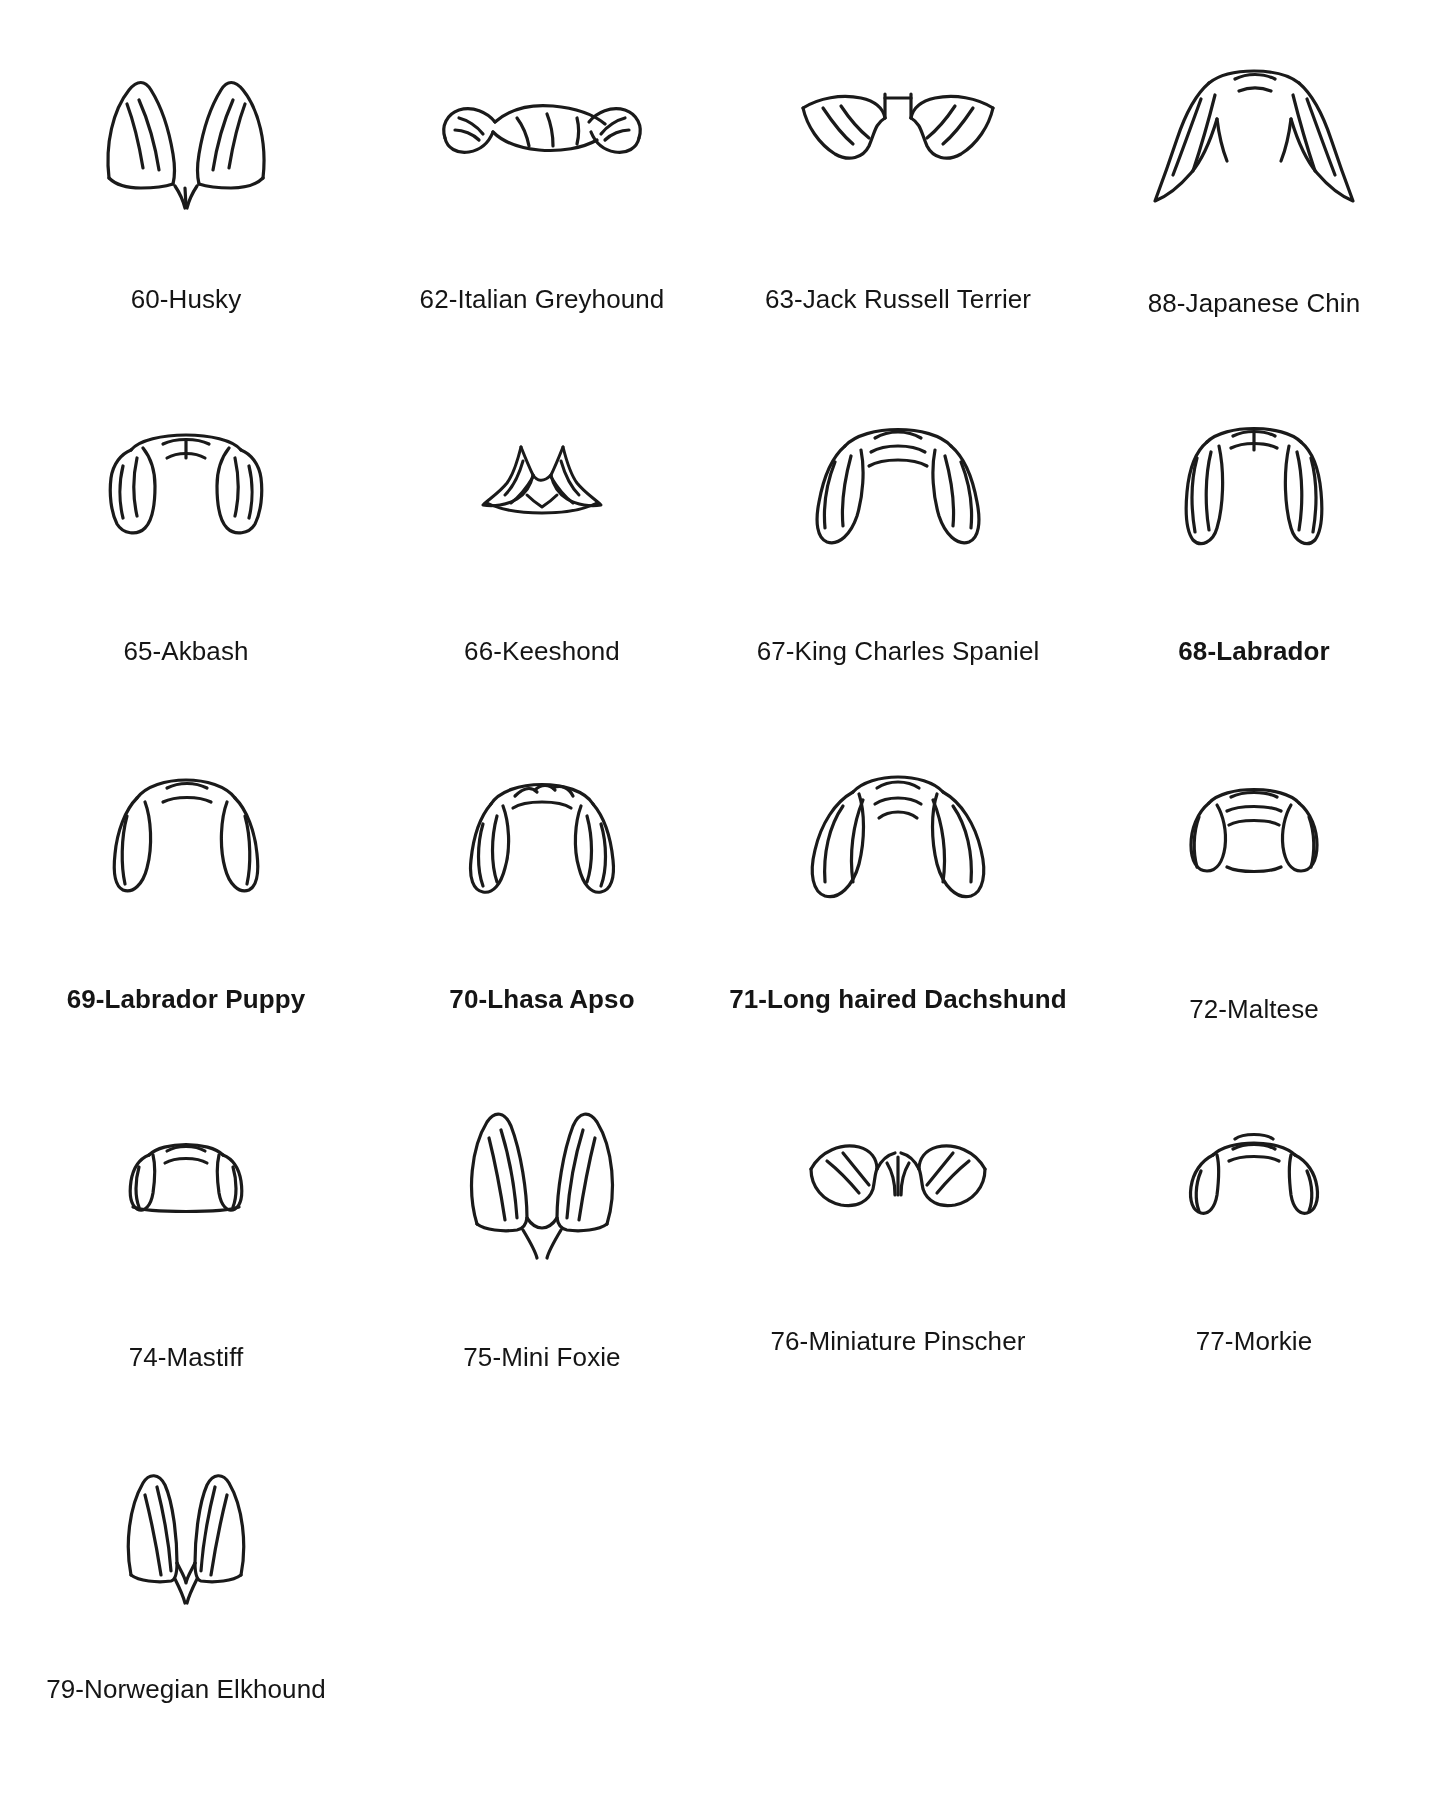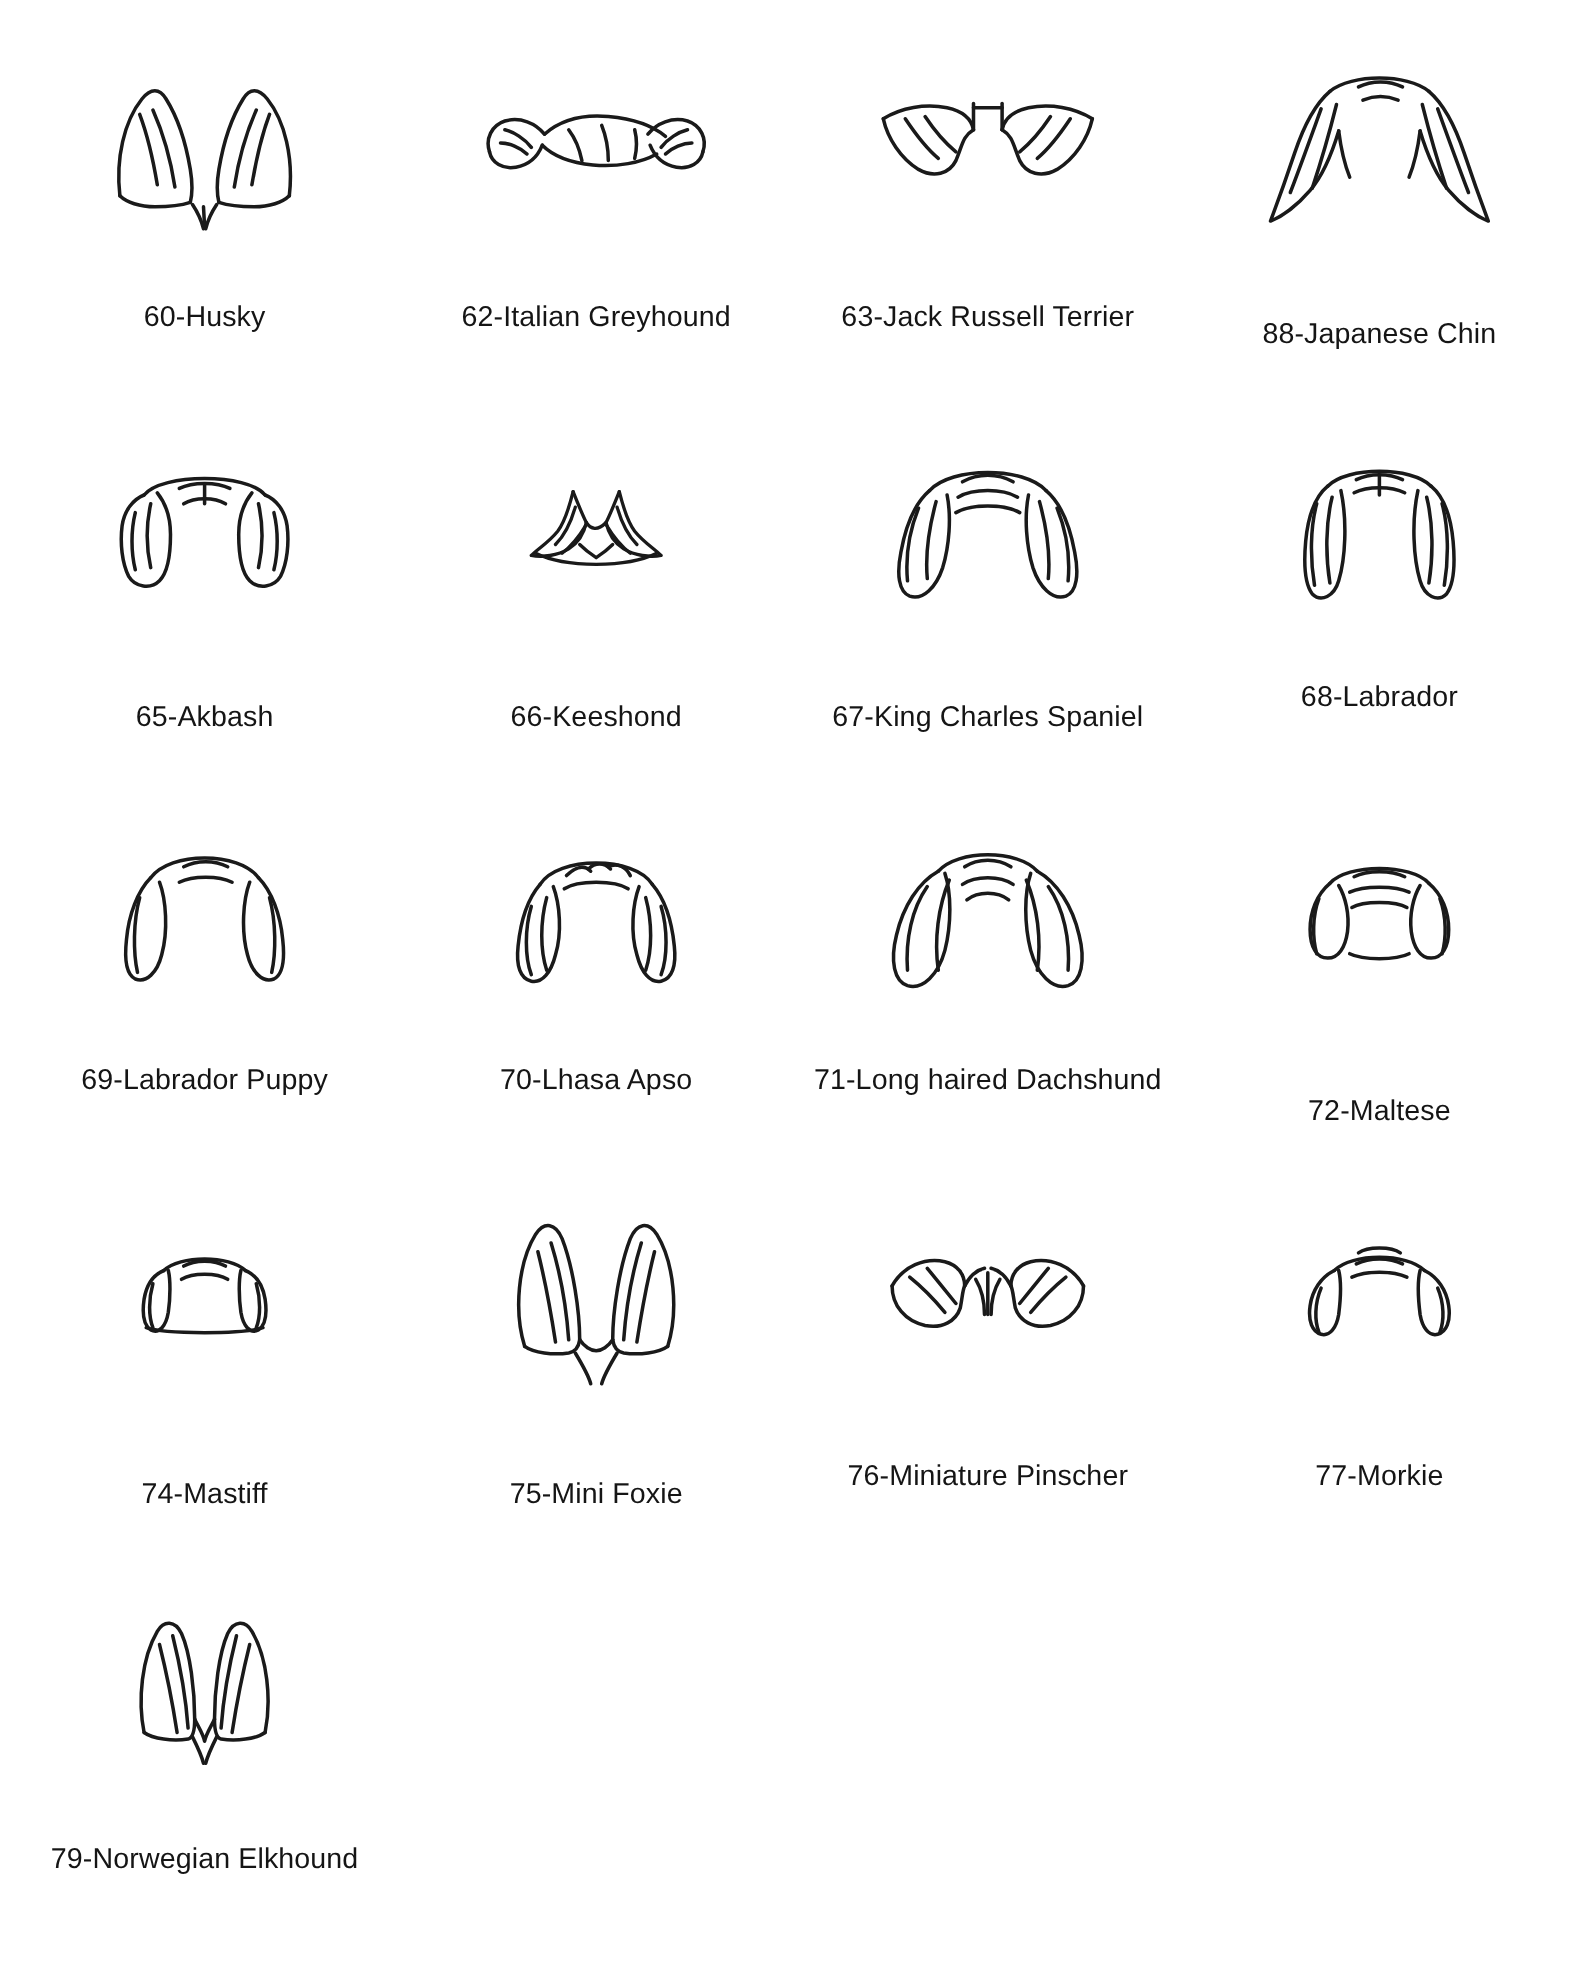"60-Husky" .row1 .caption { margin-top: 14px -> 26px }
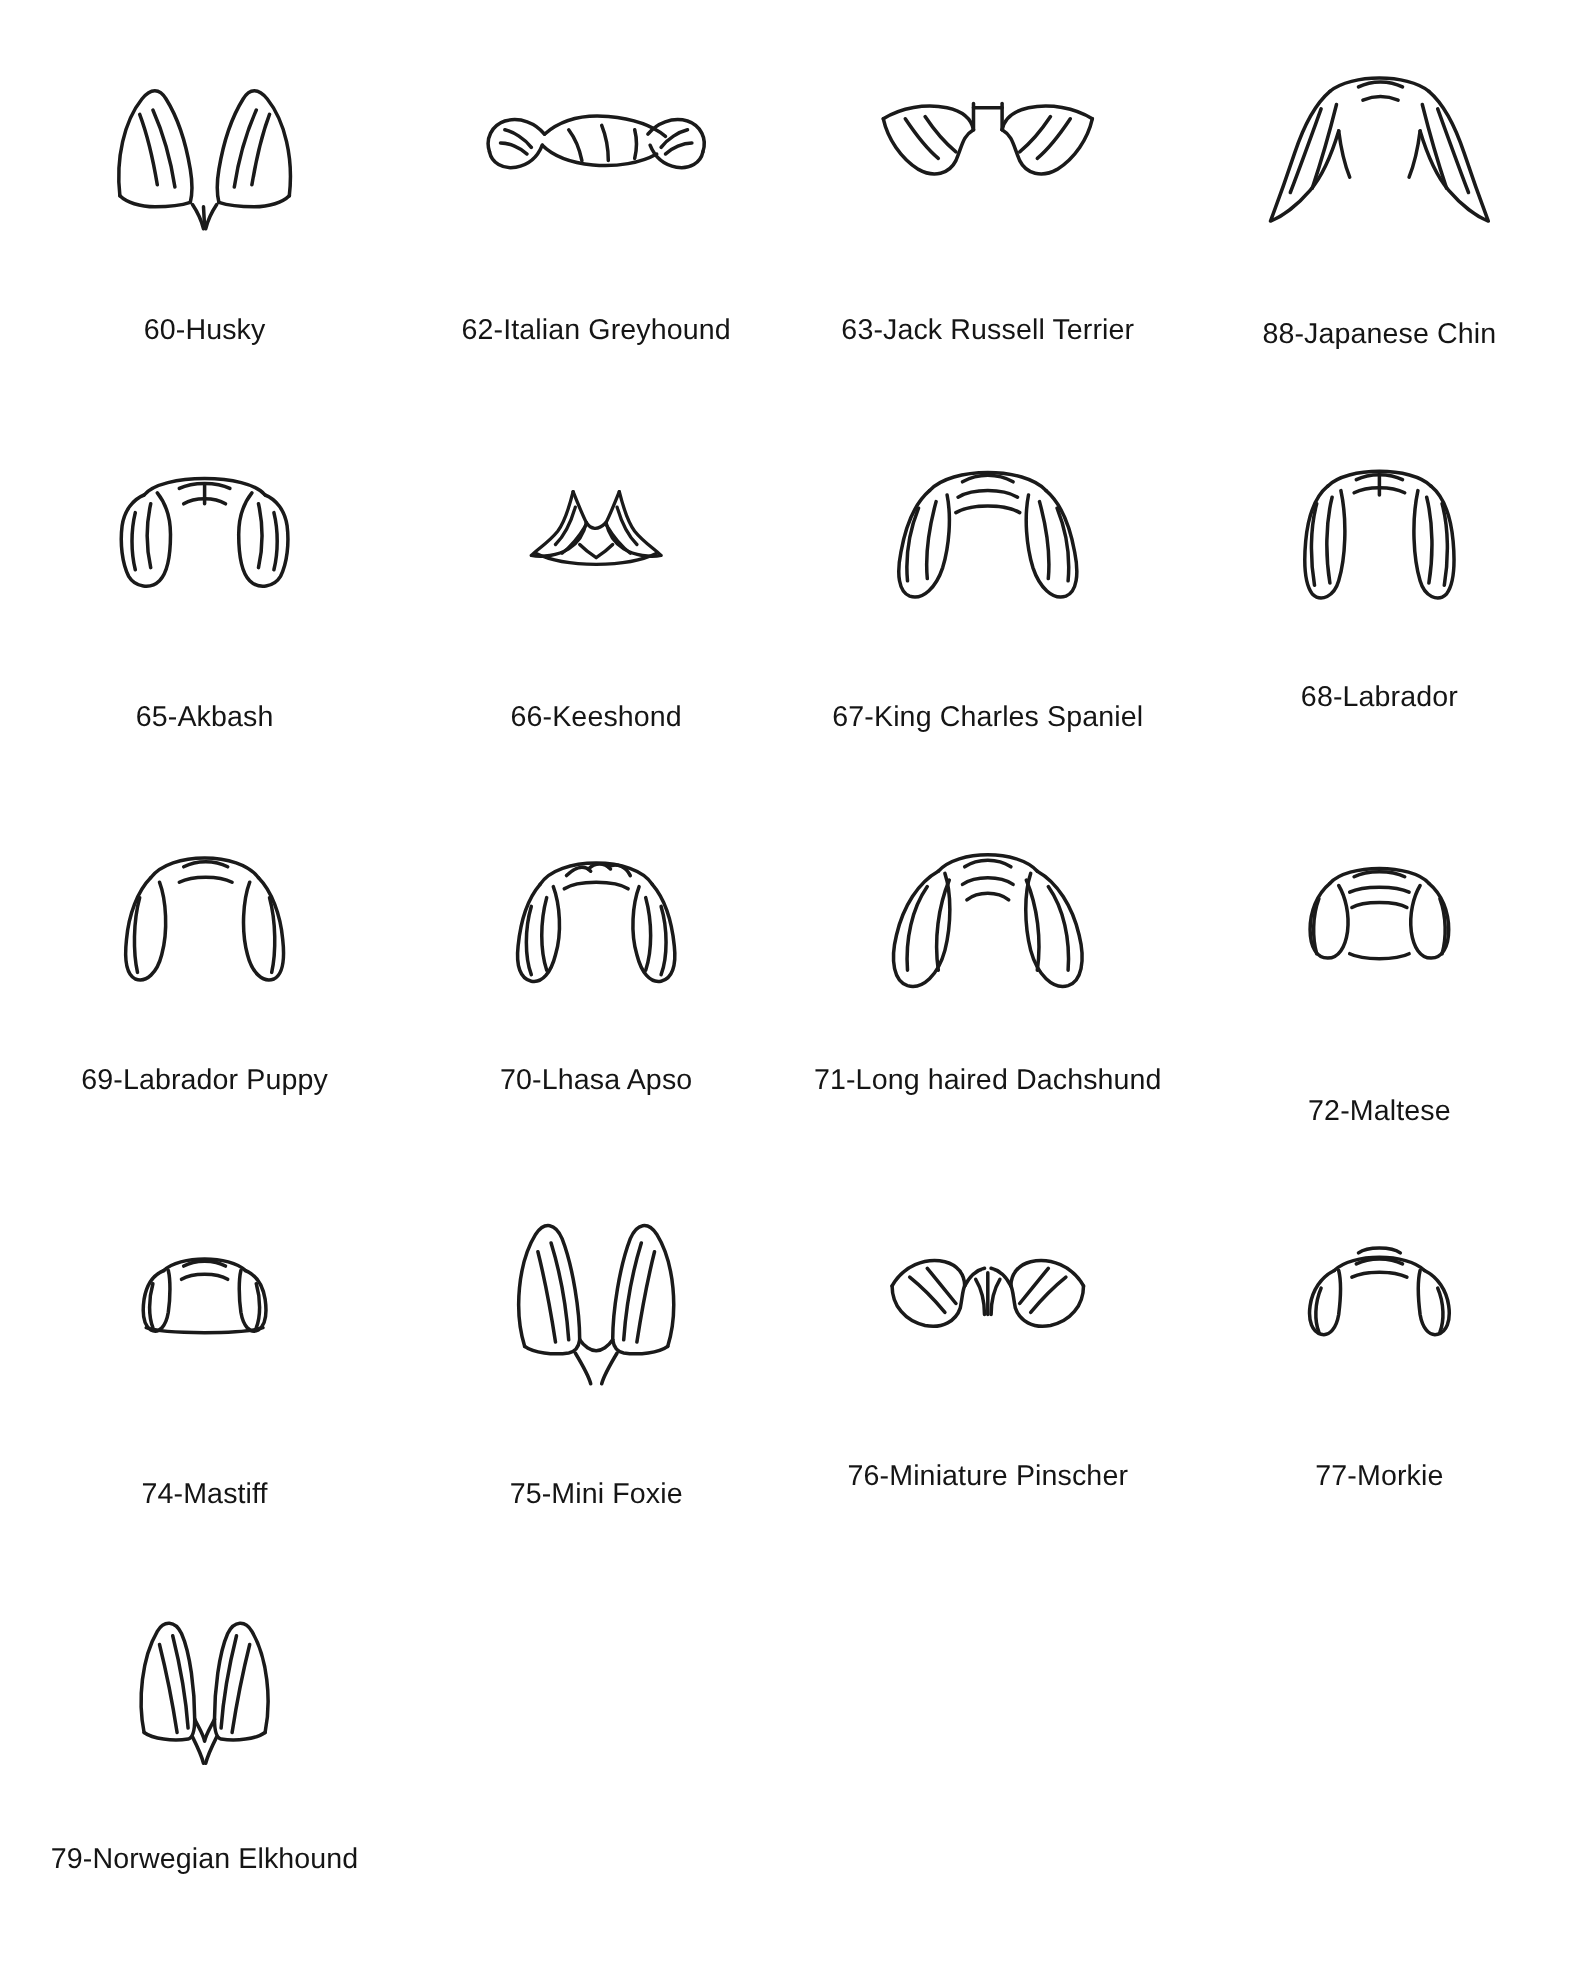"68-Labrador" .row3 .caption { font-weight: none -> bold; margin-top: 12px -> 30px }
